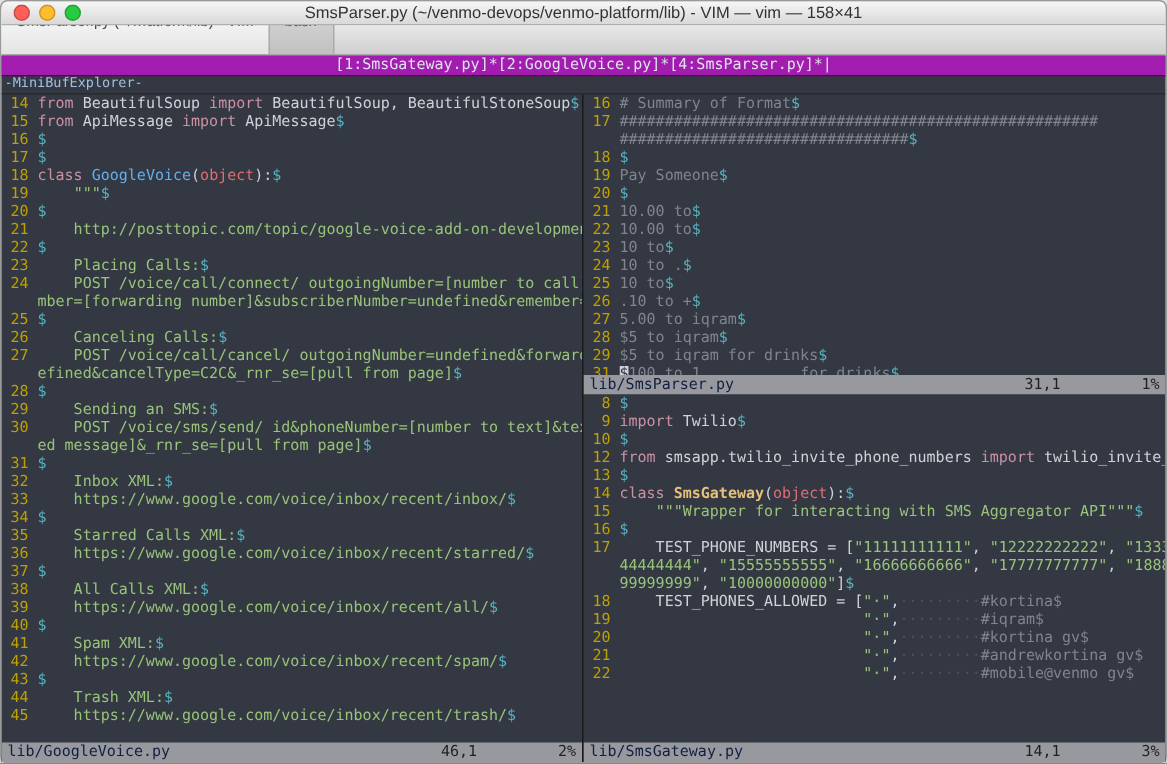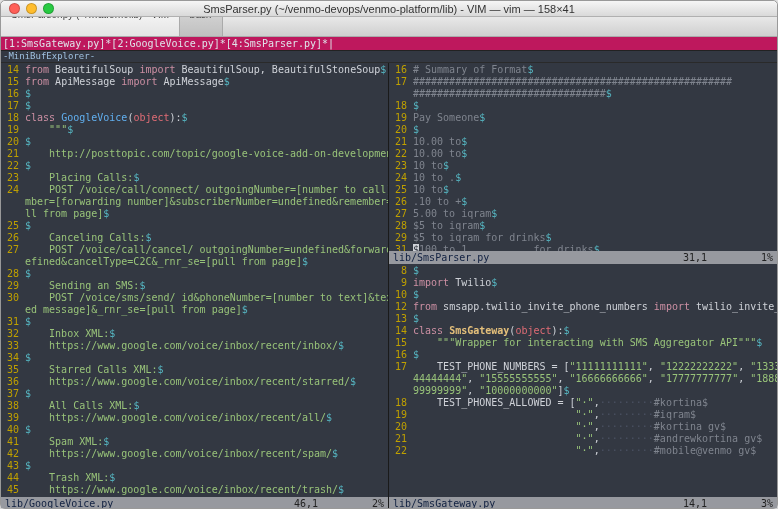"[1:SmsGateway.py]*[2:GoogleVoice.py]*[4:" .bufbar { background: #be185d -> #a21caf; text-align: none -> center }
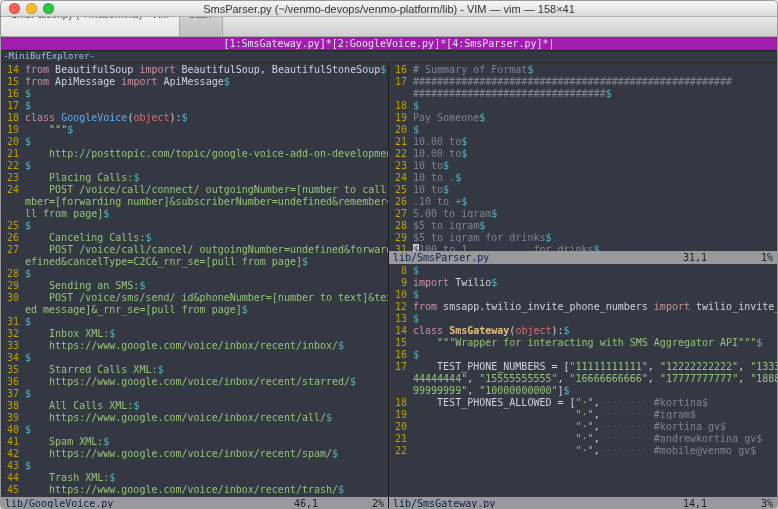"ll from page]$" div.line { html: <div><span></span><span><span>ll from page]</span><span>$</span></span></div> -> none }
